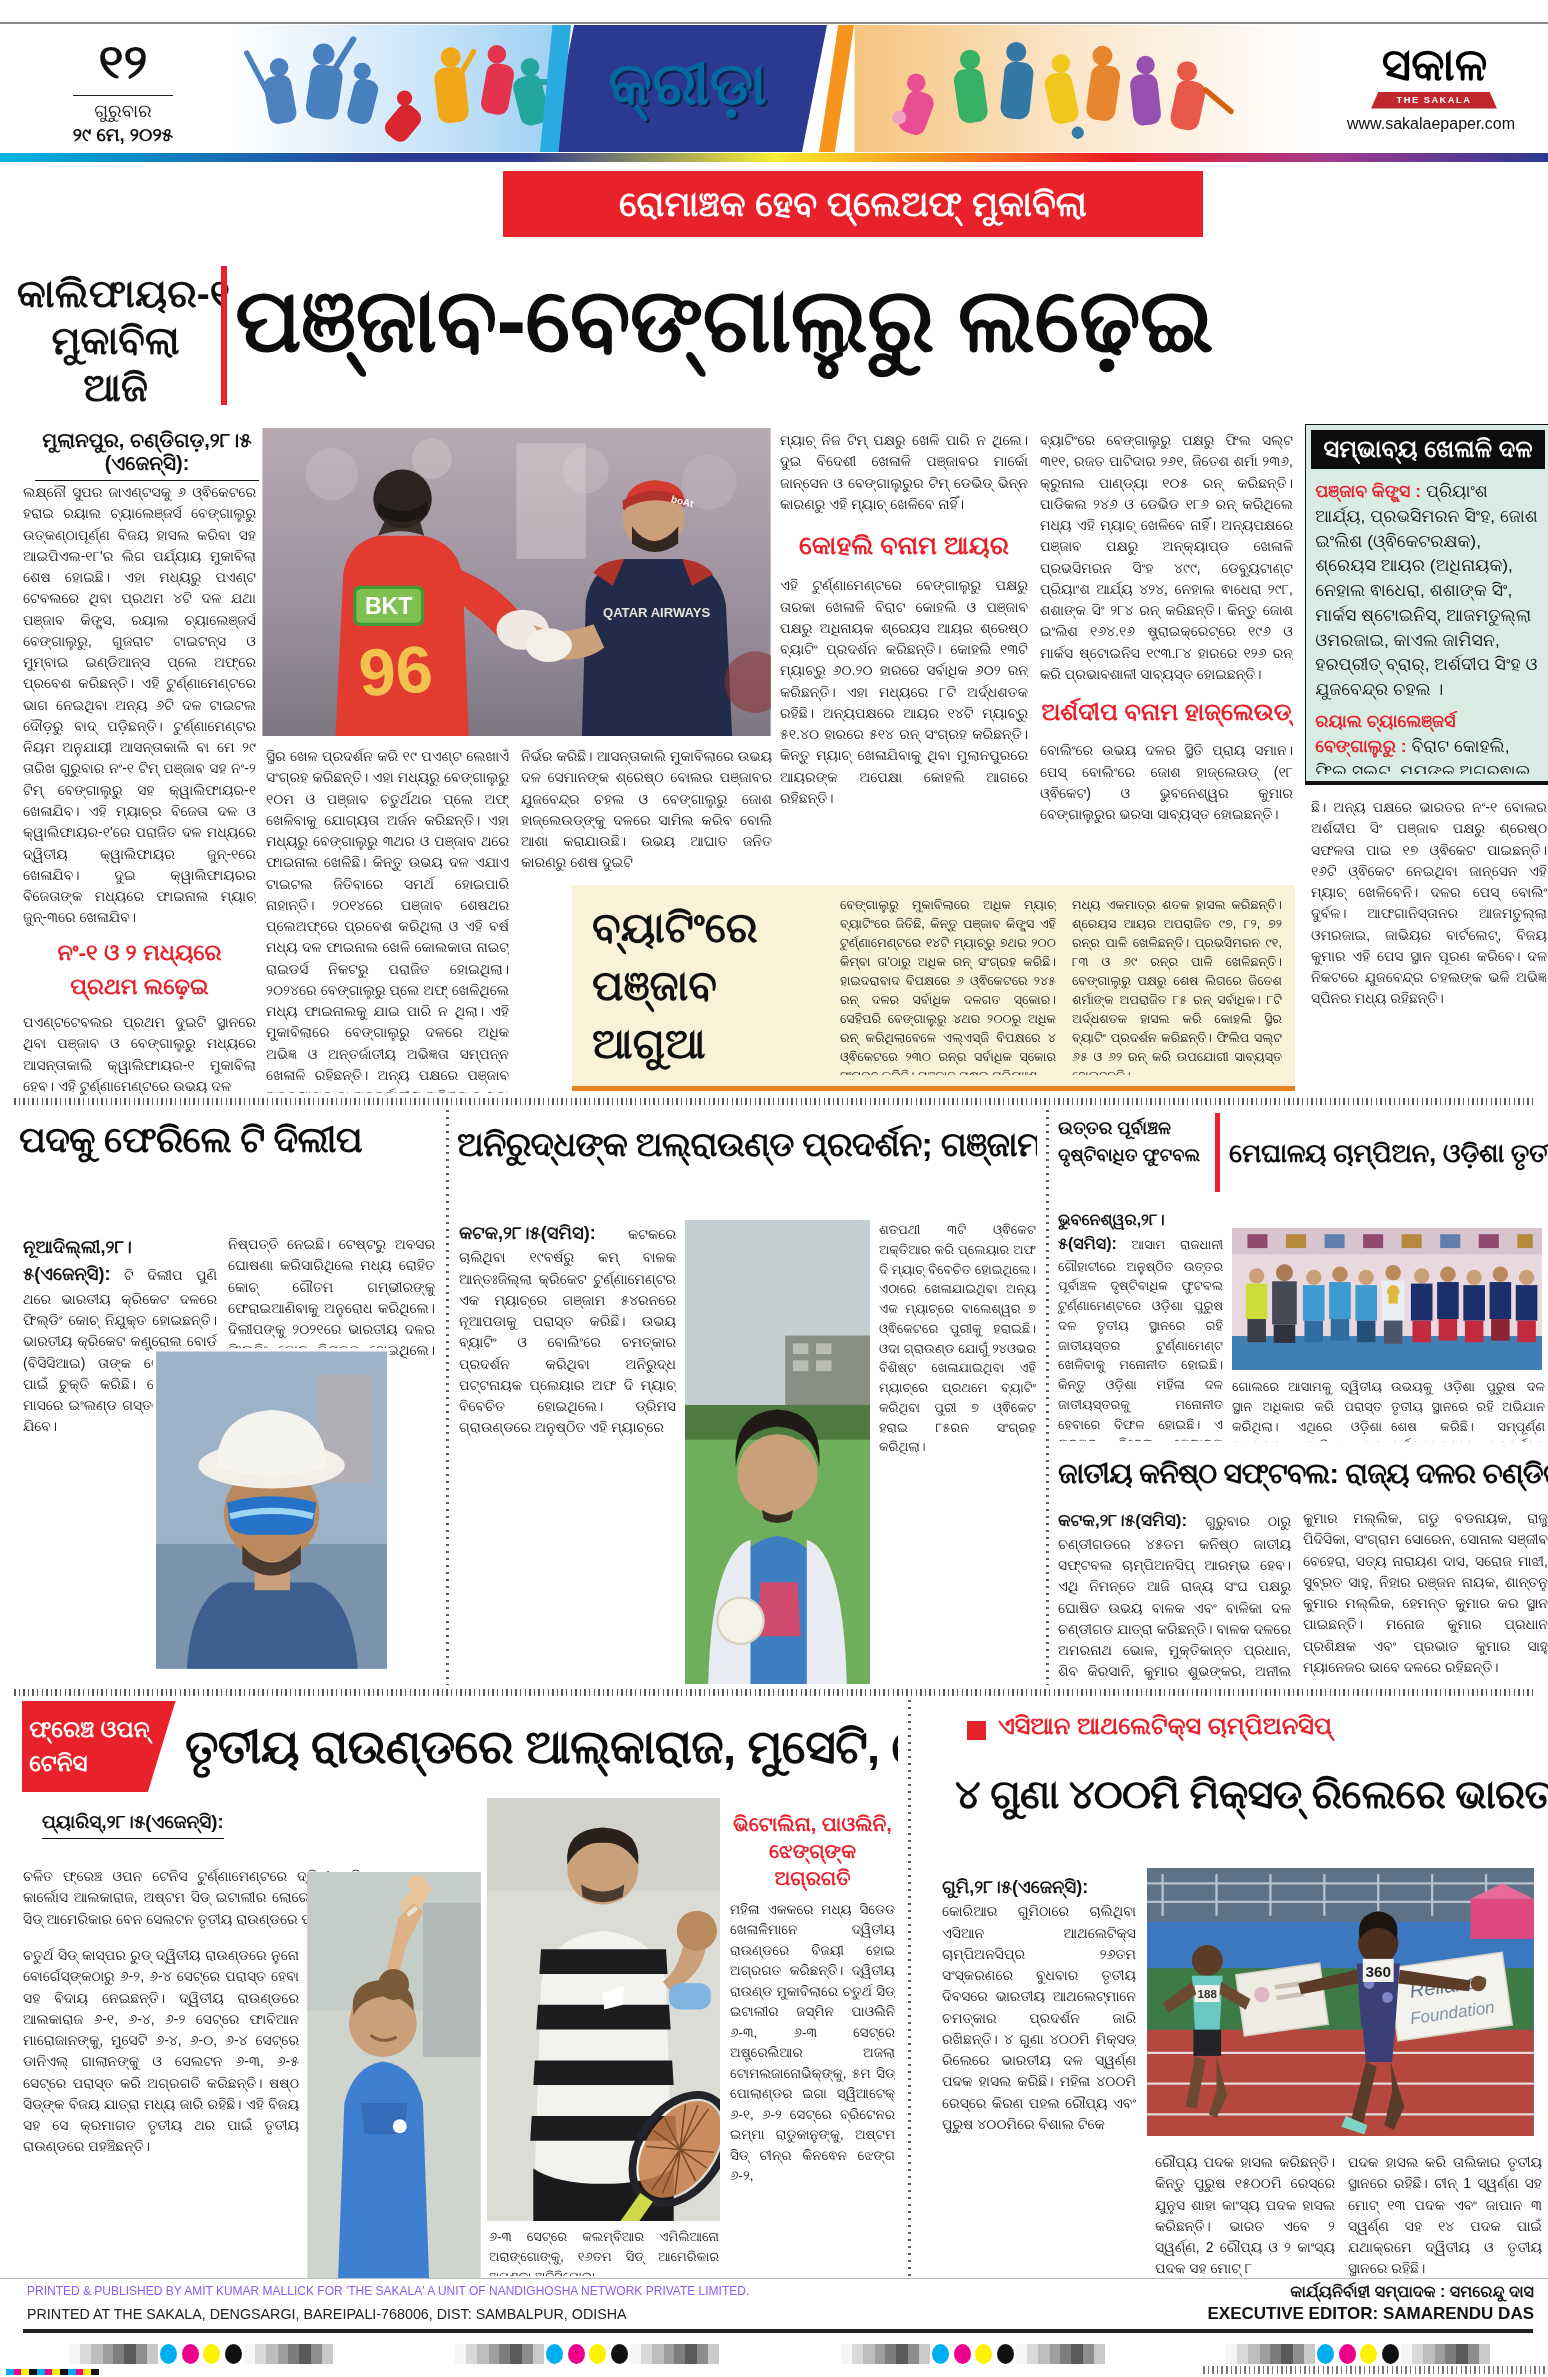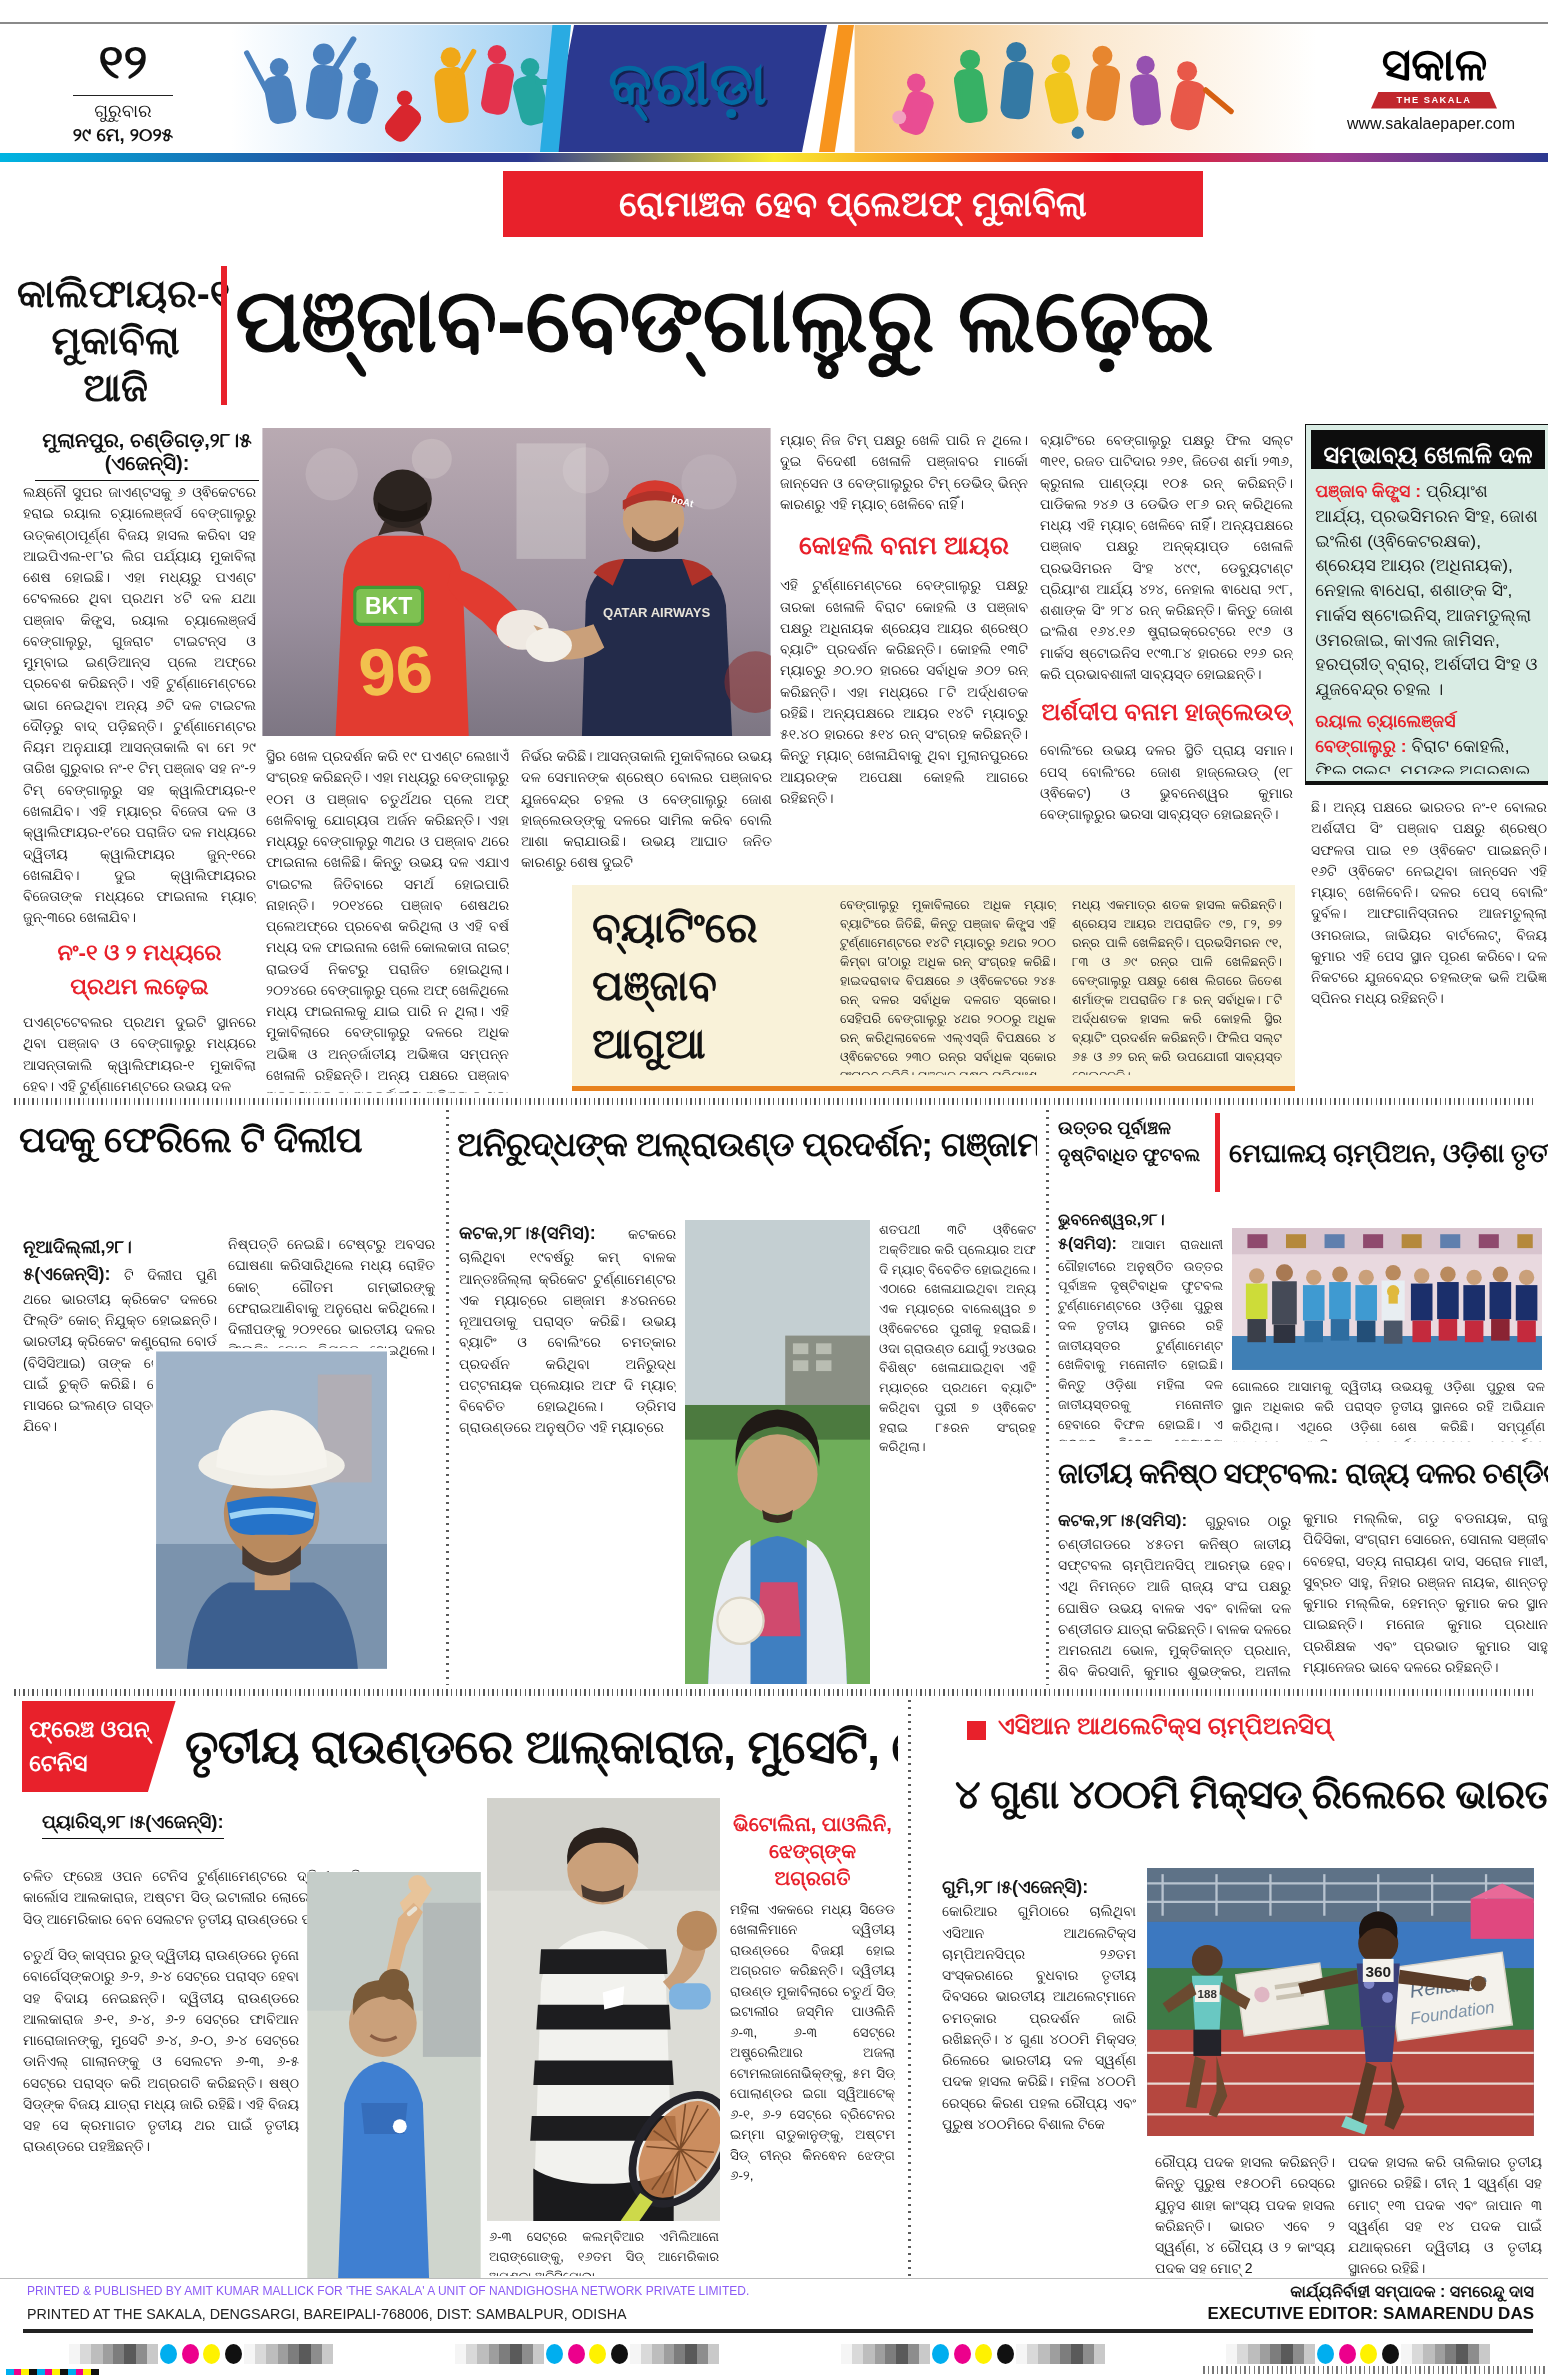"ସମ୍ଭାବ୍ୟ ଖେଳାଳି ଦଳ" div { align-items: flex-end -> center }
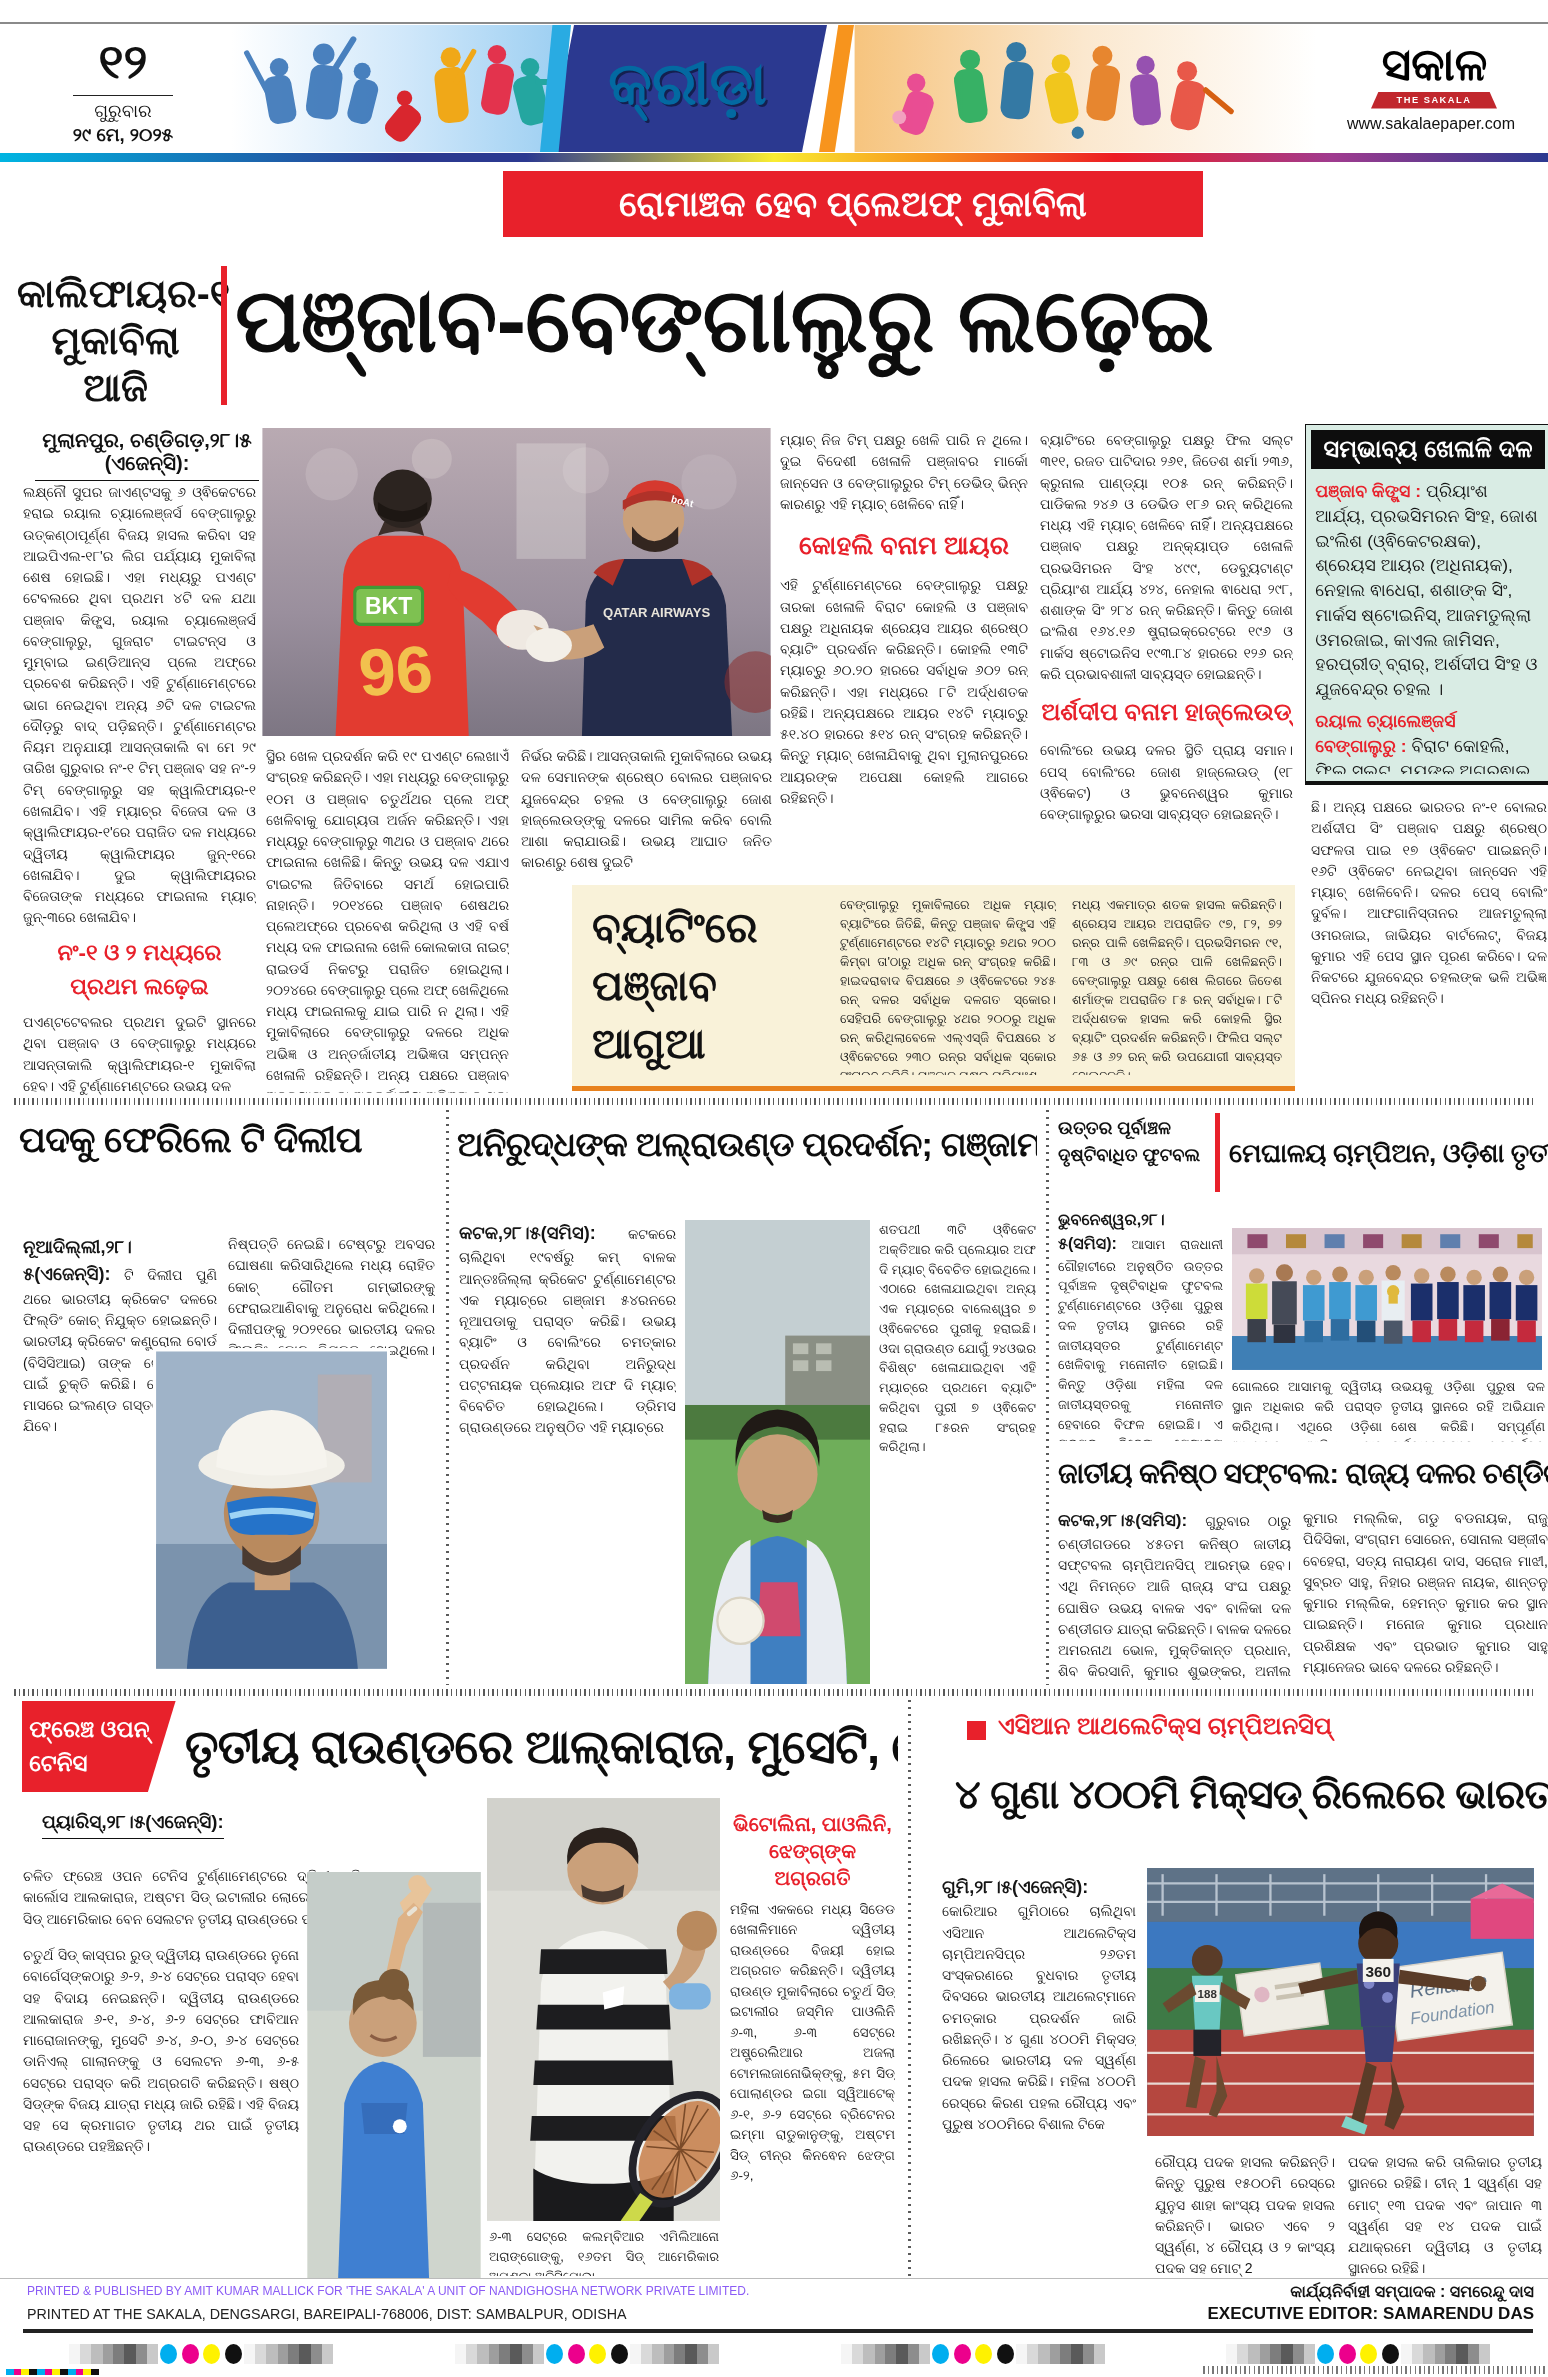"ରୌପ୍ୟ ପଦକ ହାସଲ କରିଛନ୍ତି। କିନ୍ତୁ" span { text: ୪ ରୌପ୍ୟ ଓ ୨ କାଂସ୍ୟ ପଦକ ସହ ମୋଟ୍ 2 -> 2 ରୌପ୍ୟ ଓ ୨ କାଂସ୍ୟ ପଦକ ସହ ମୋଟ୍ ୮ }
